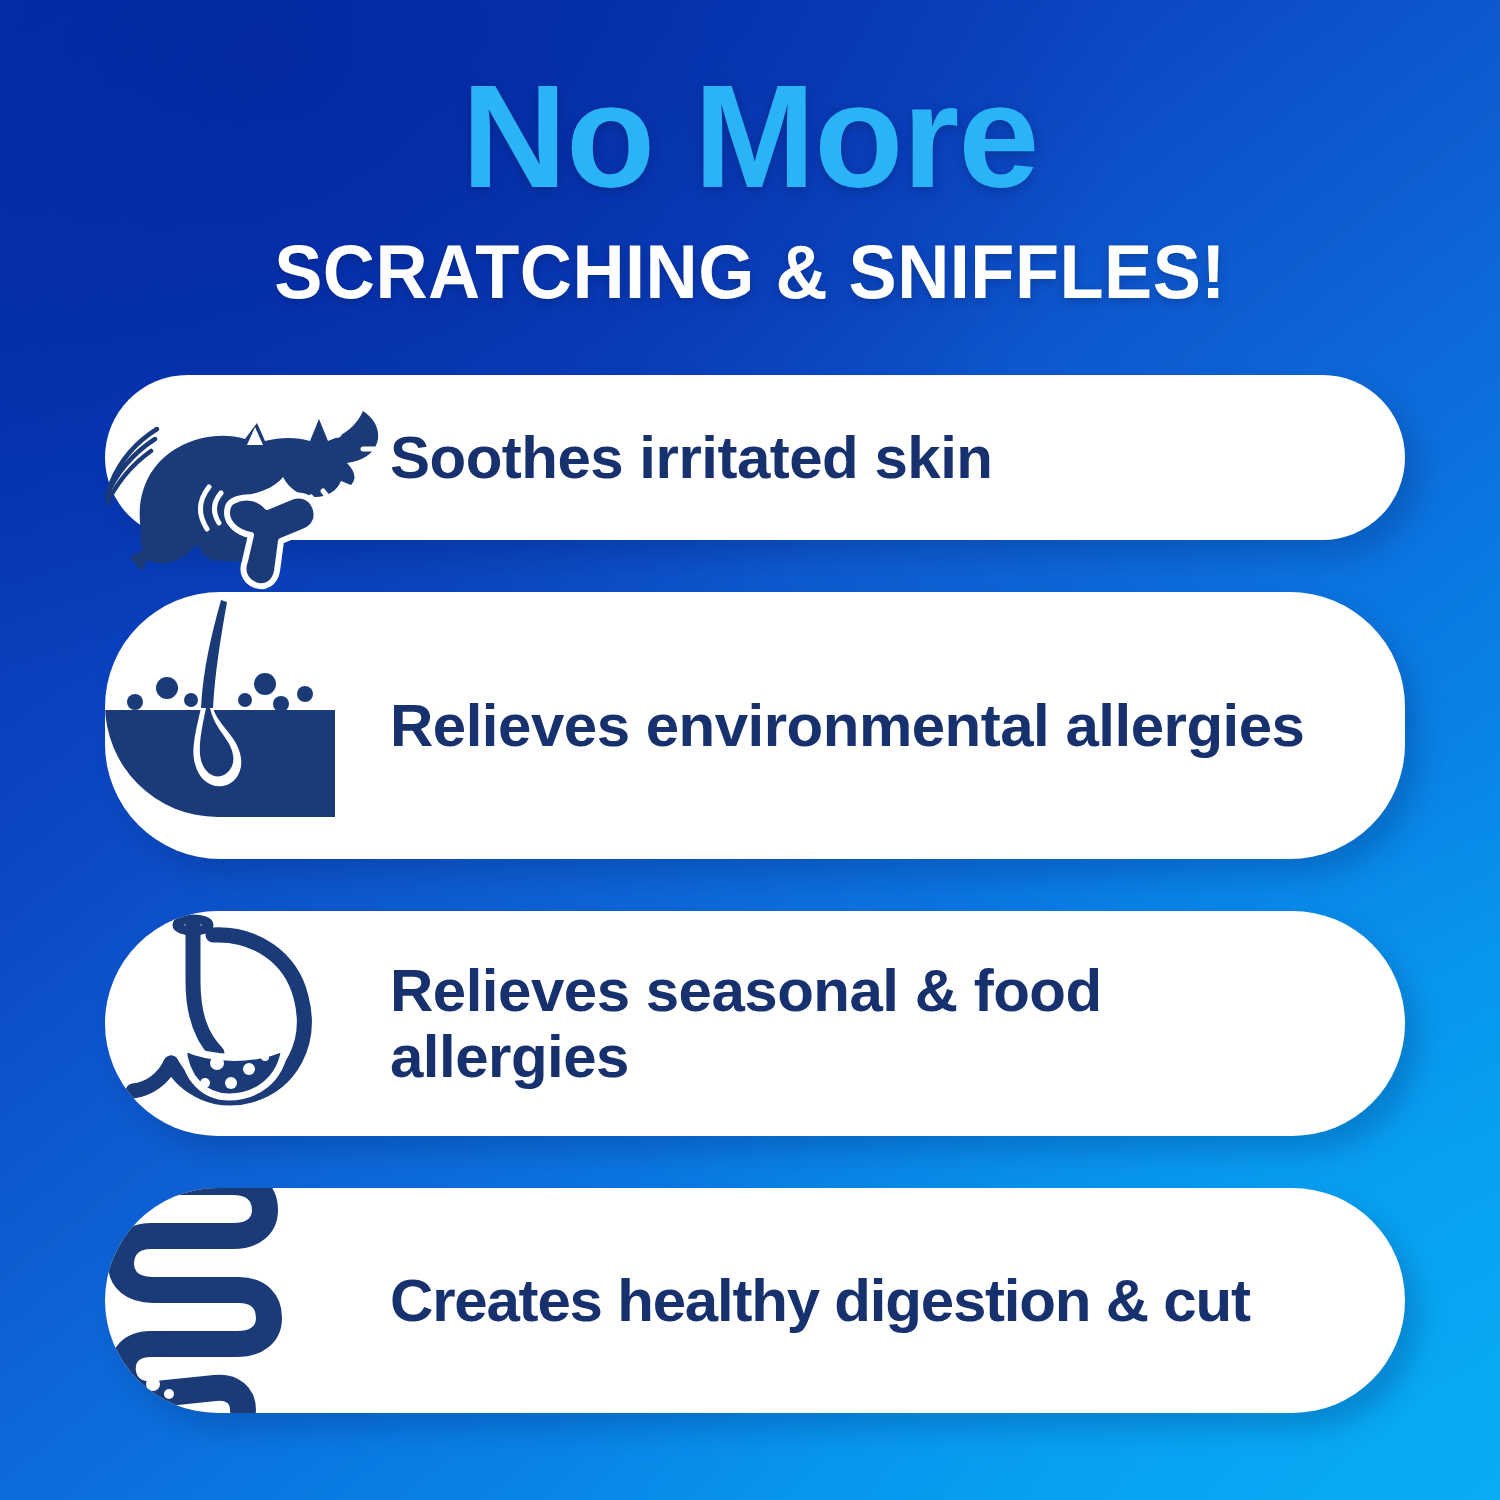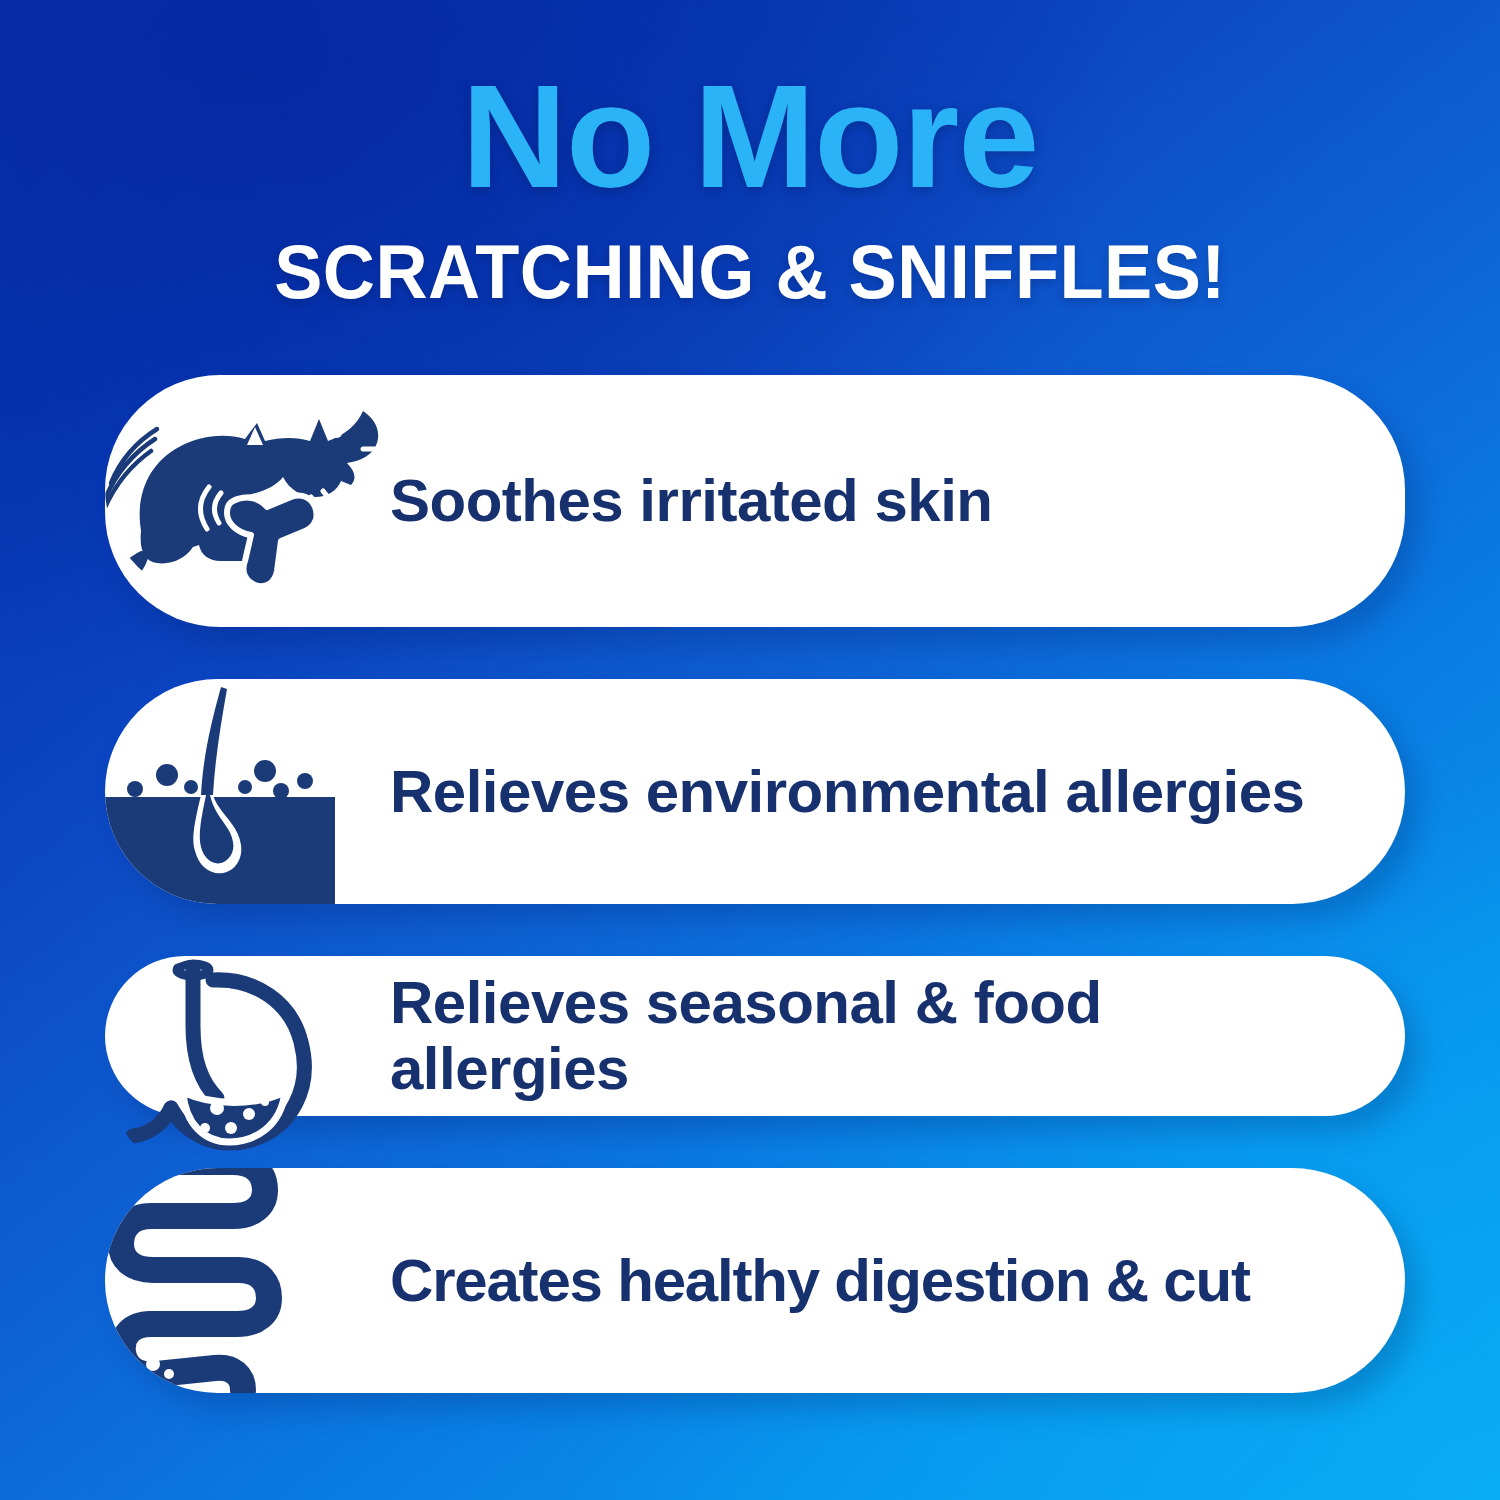"Soothes irritated skin" .pill.p1 { height: 252px -> 165px }
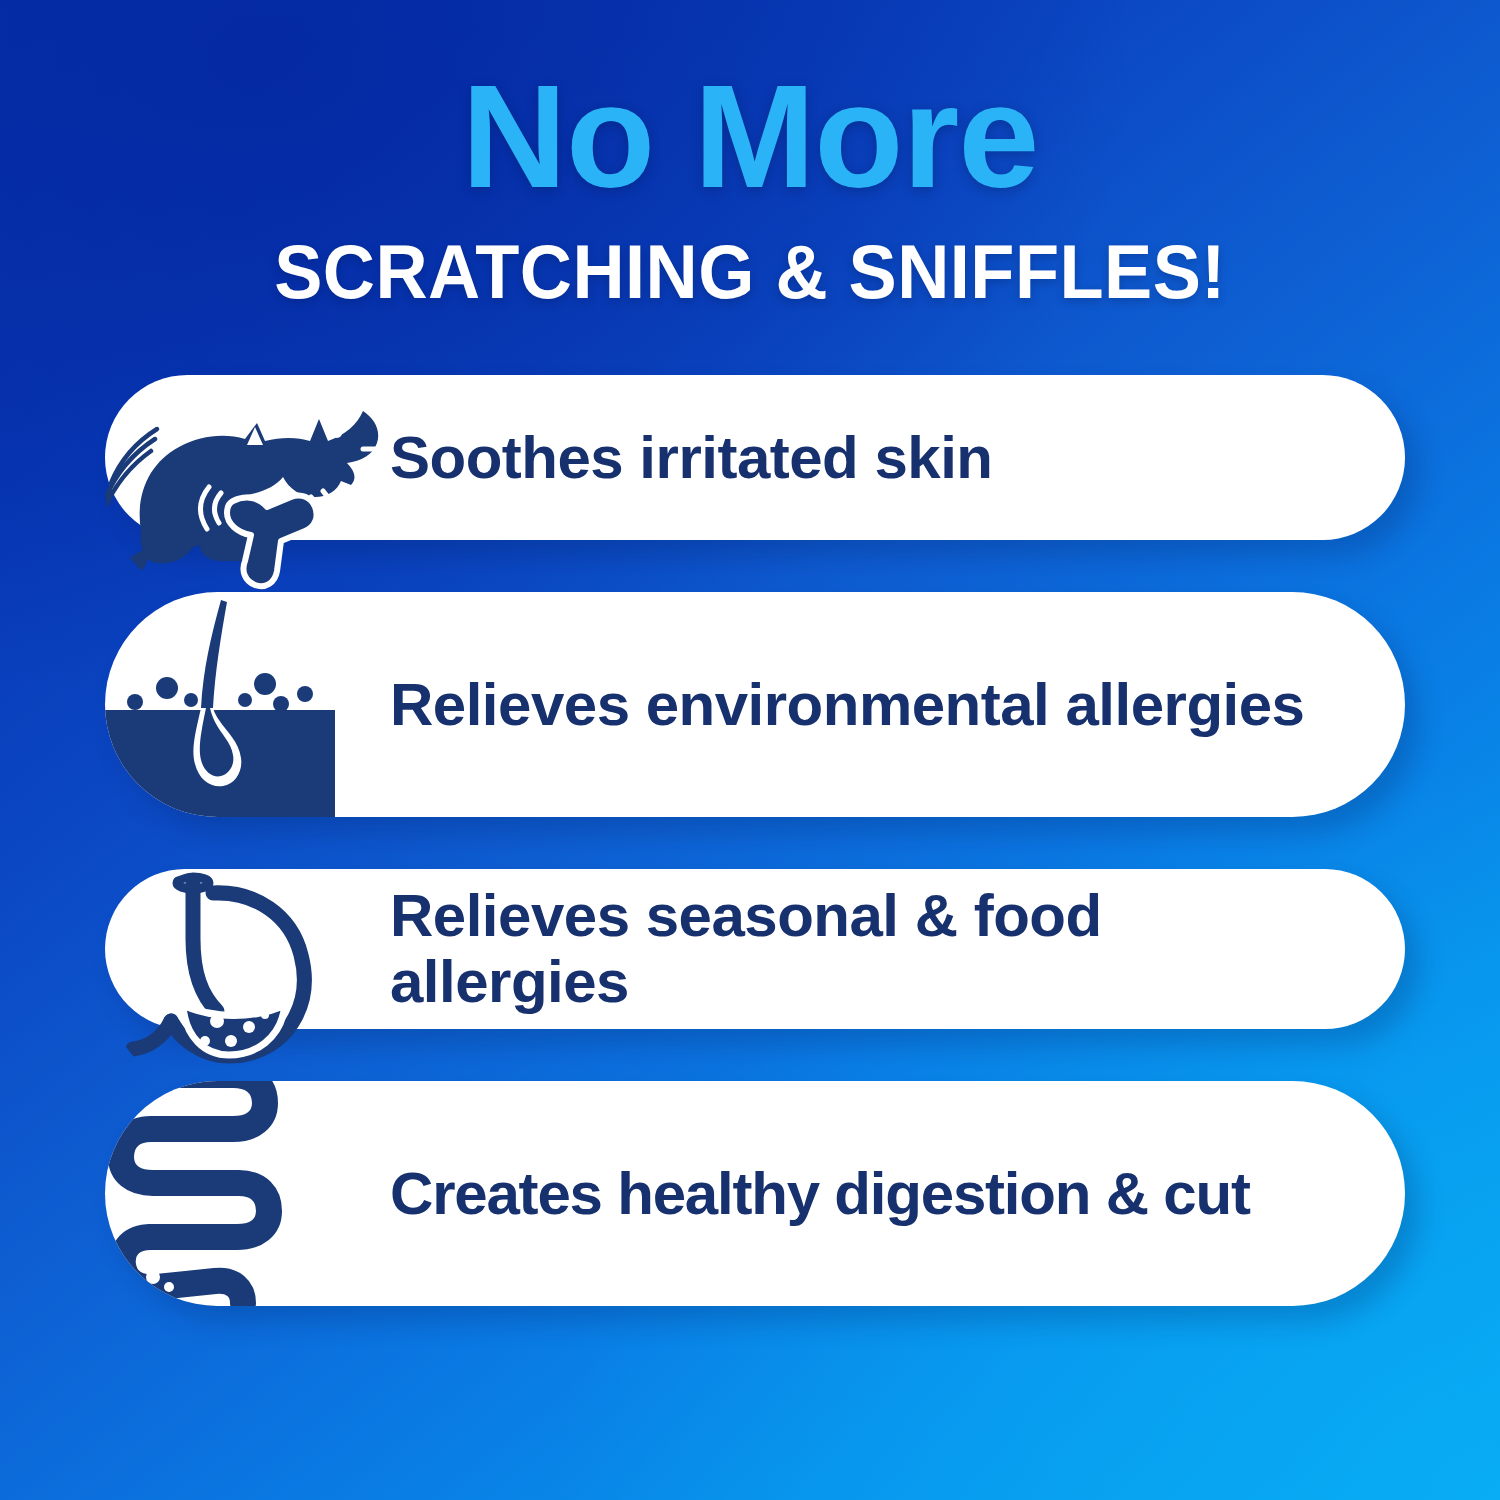"Relieves environmental allergies" .pill.p2 { height: 225px -> 267px }
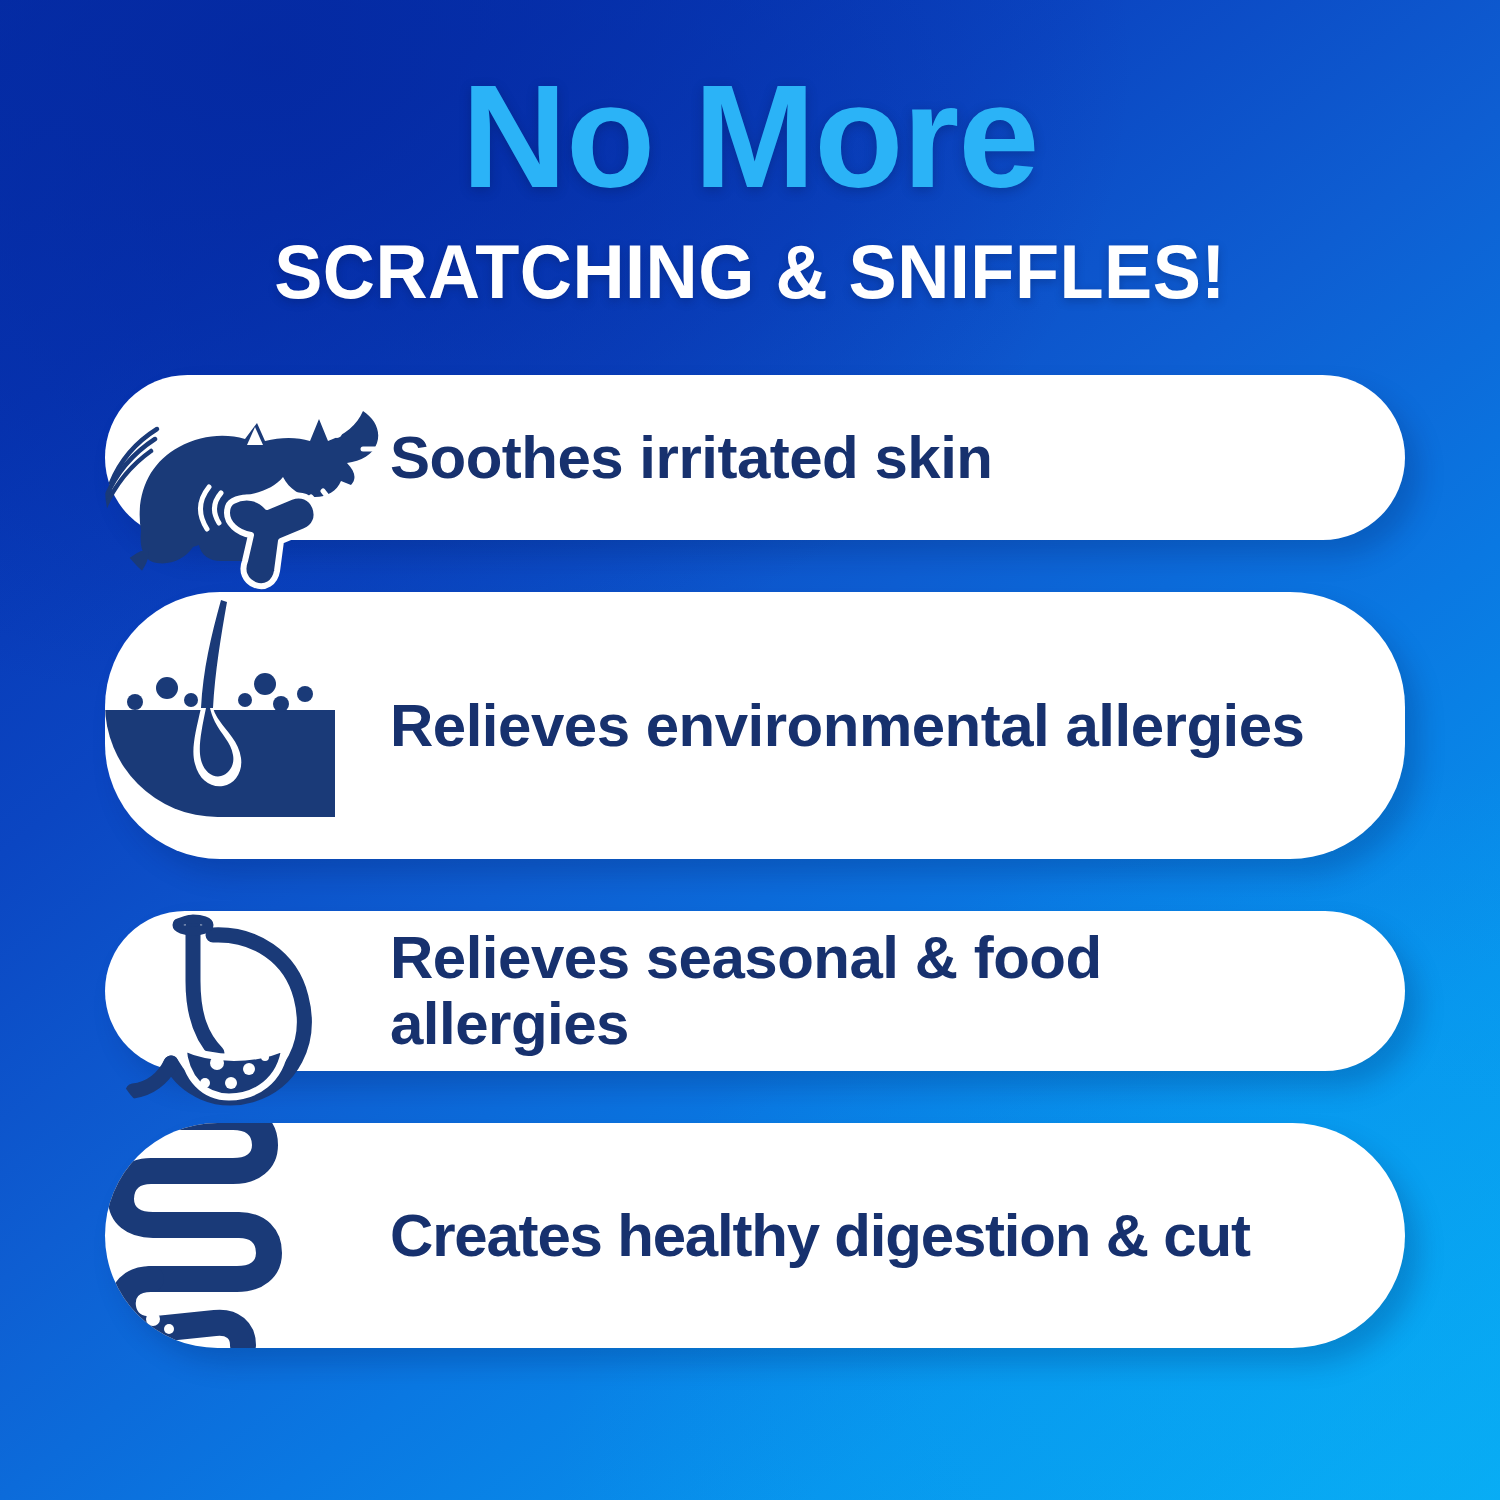"Relieves seasonal & food allergies" .pill.p3 { height: 160px -> 225px }
